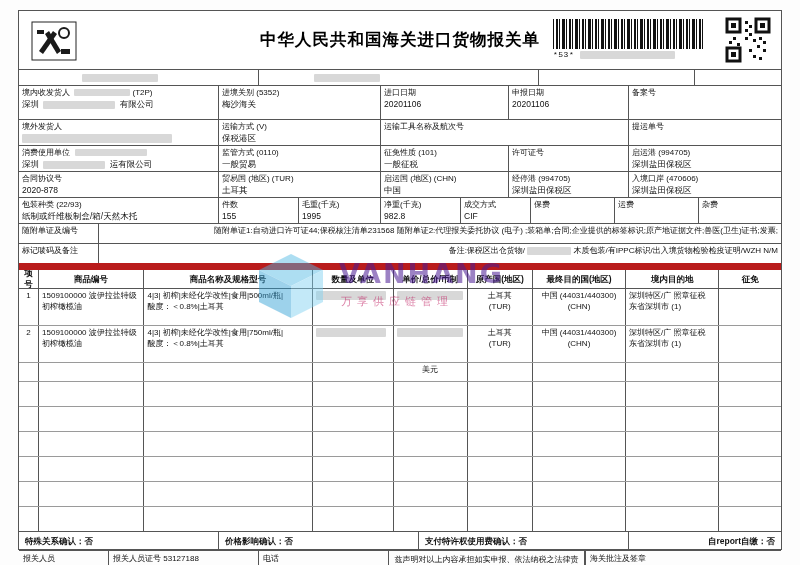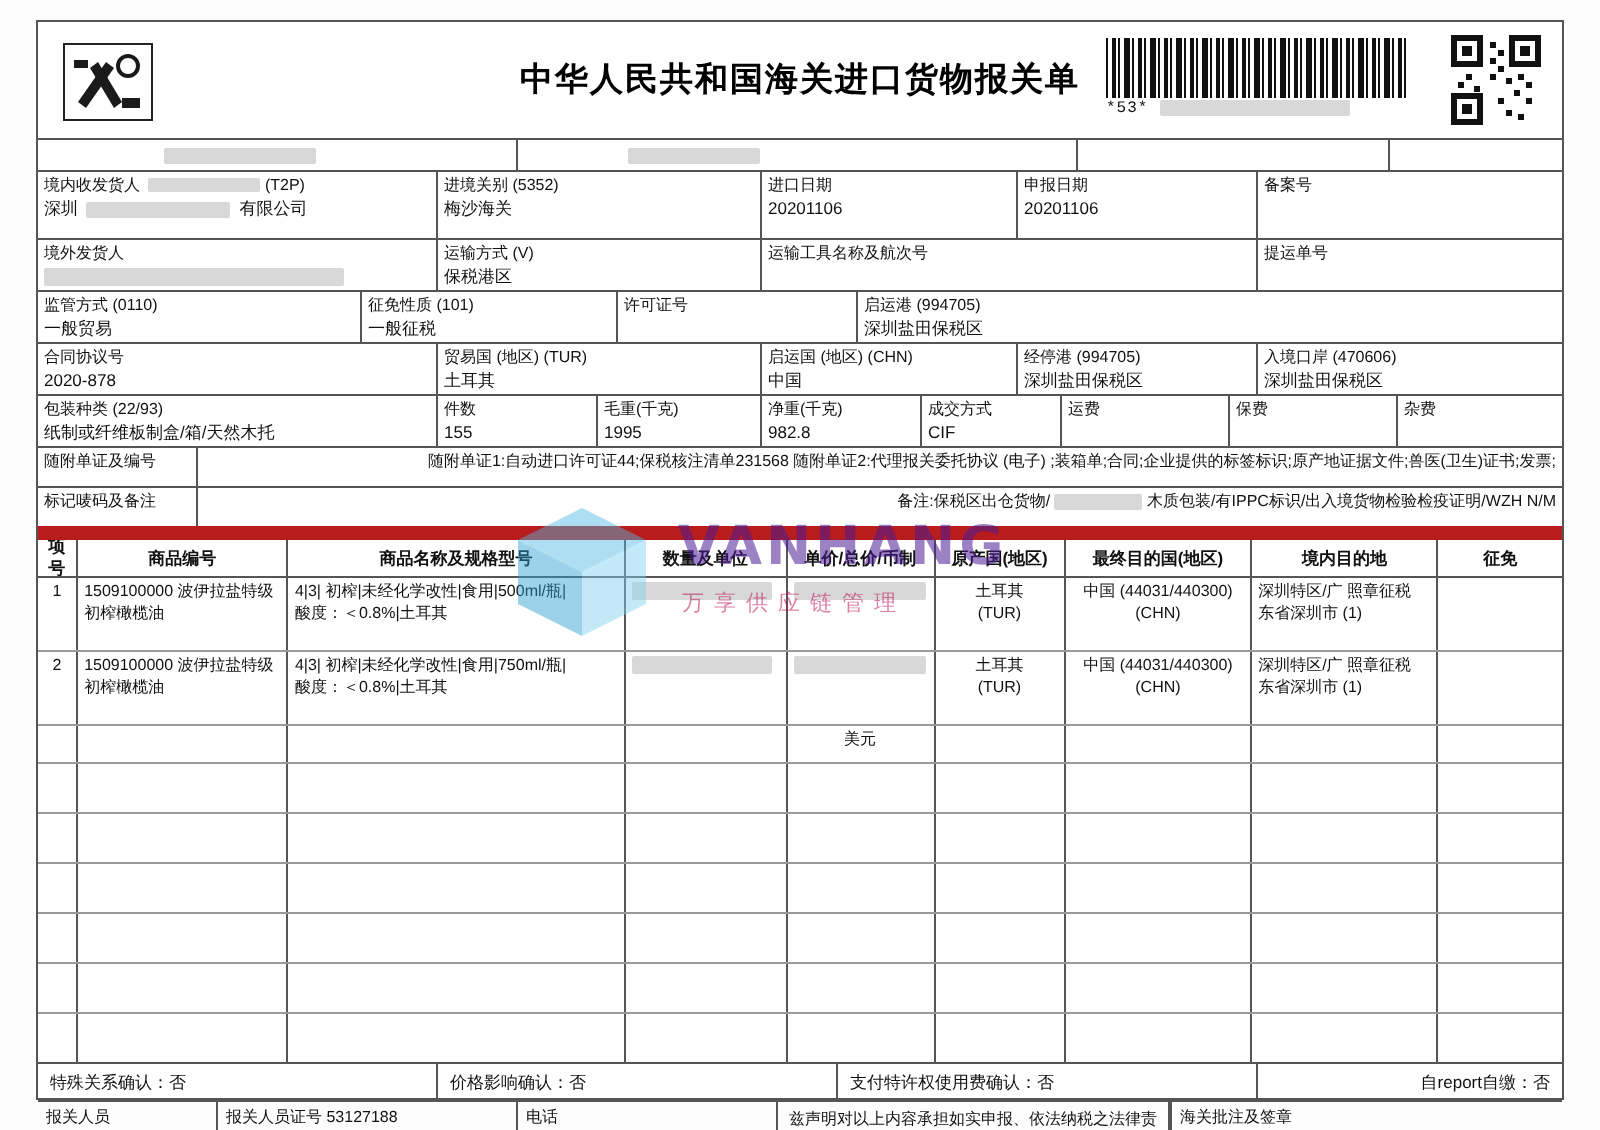"消费使用单位" div.cell { html: none -> <div> <div> <span>消费使用单位</span> <span></span> </div> <div> <span>深圳</span> <span></span> <span>运有限公司</span> </div> </div> }
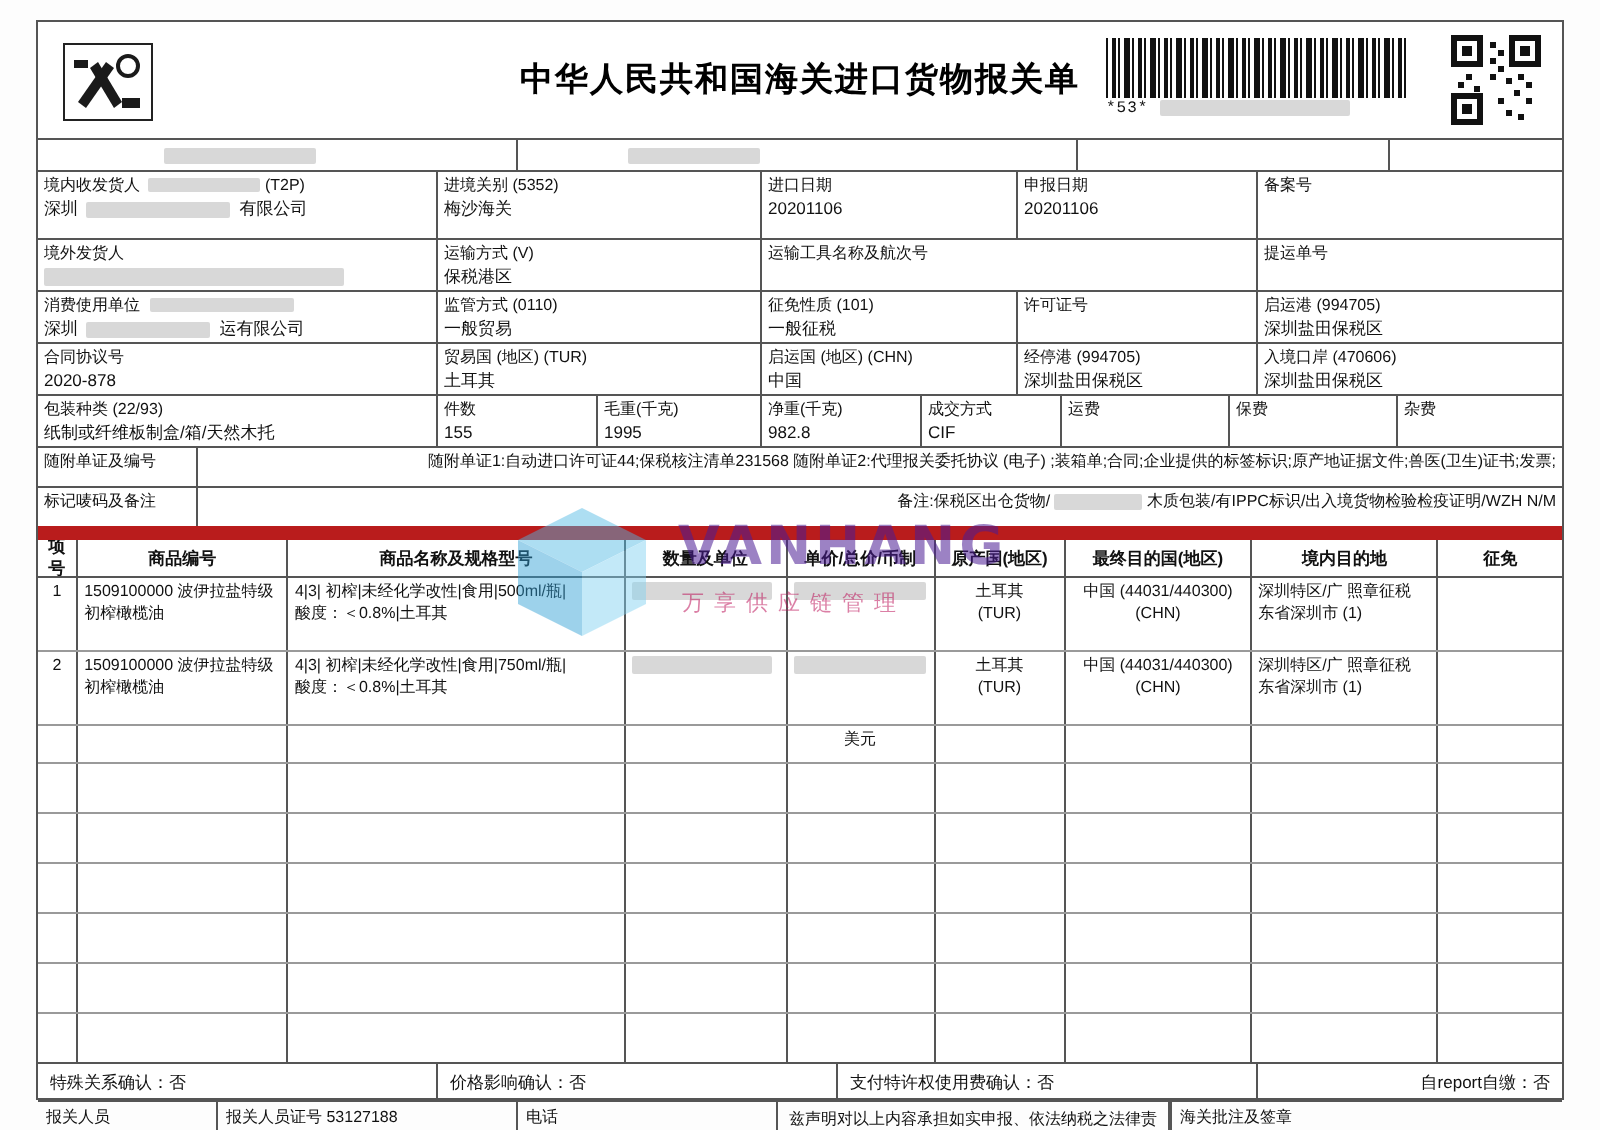"运费" div.cell { order: before "保费" -> after "保费" }
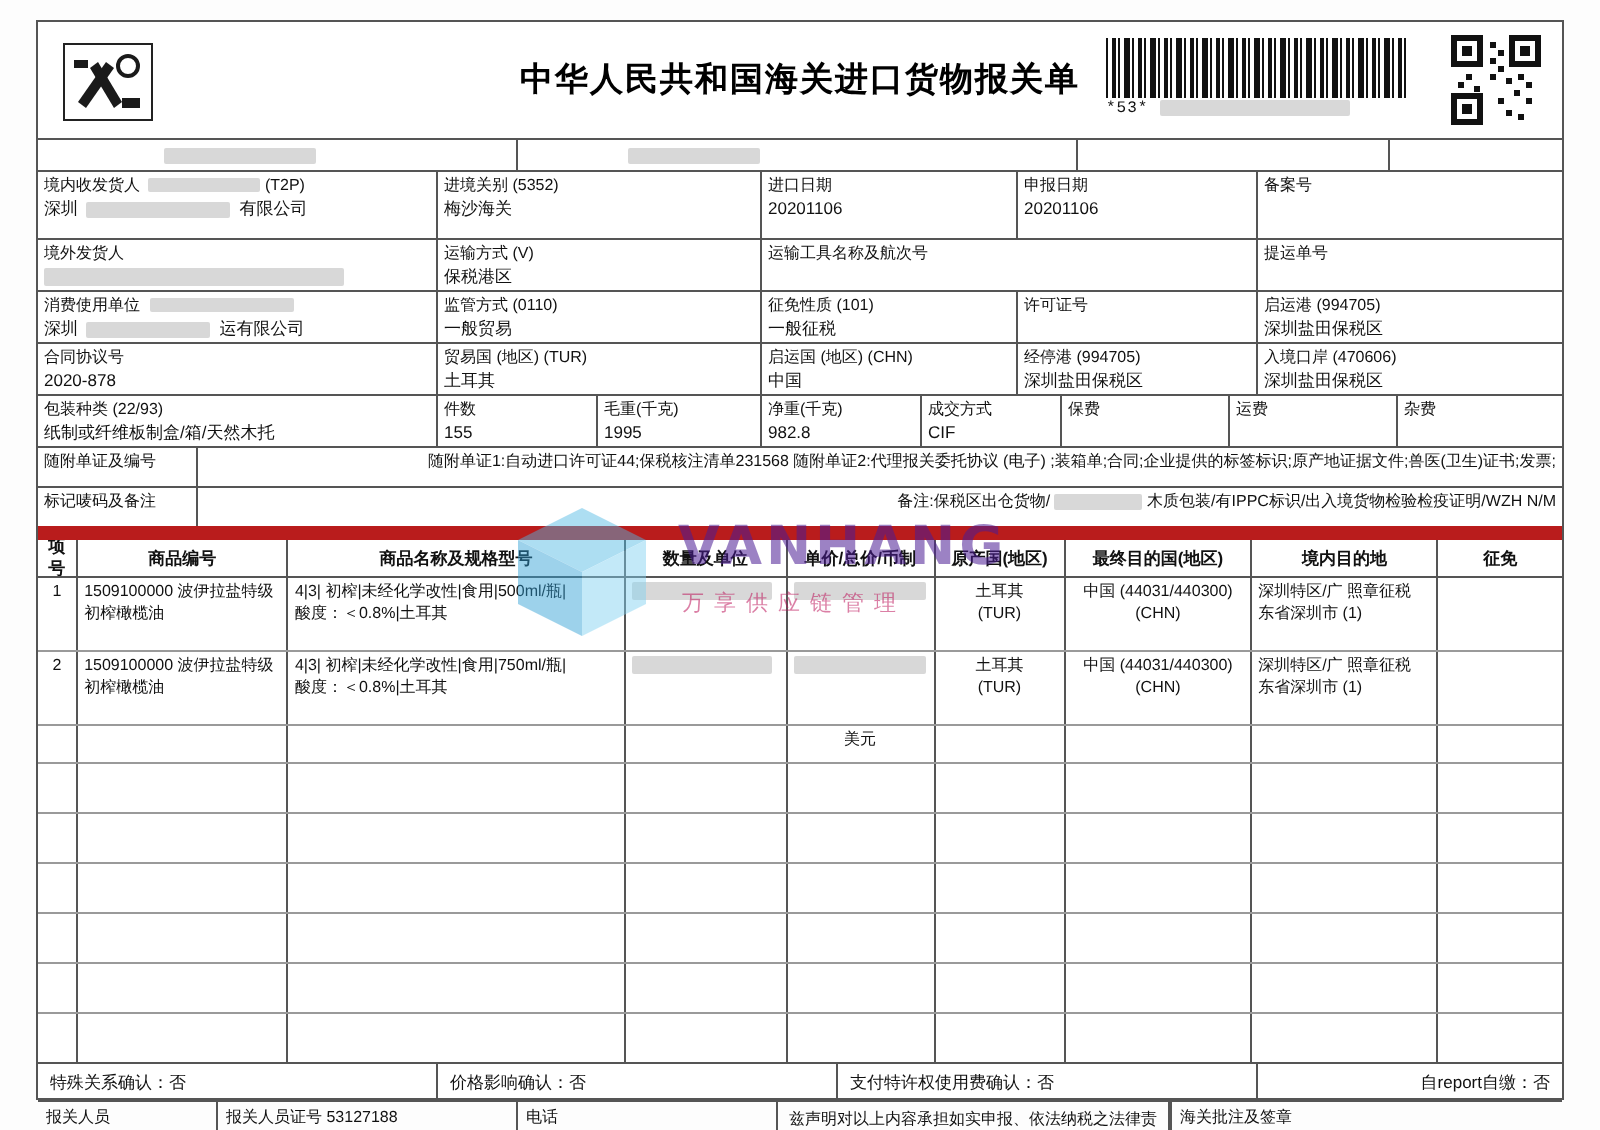"特殊关系确认：否" .confirm .cell { font-weight: none -> bold }
